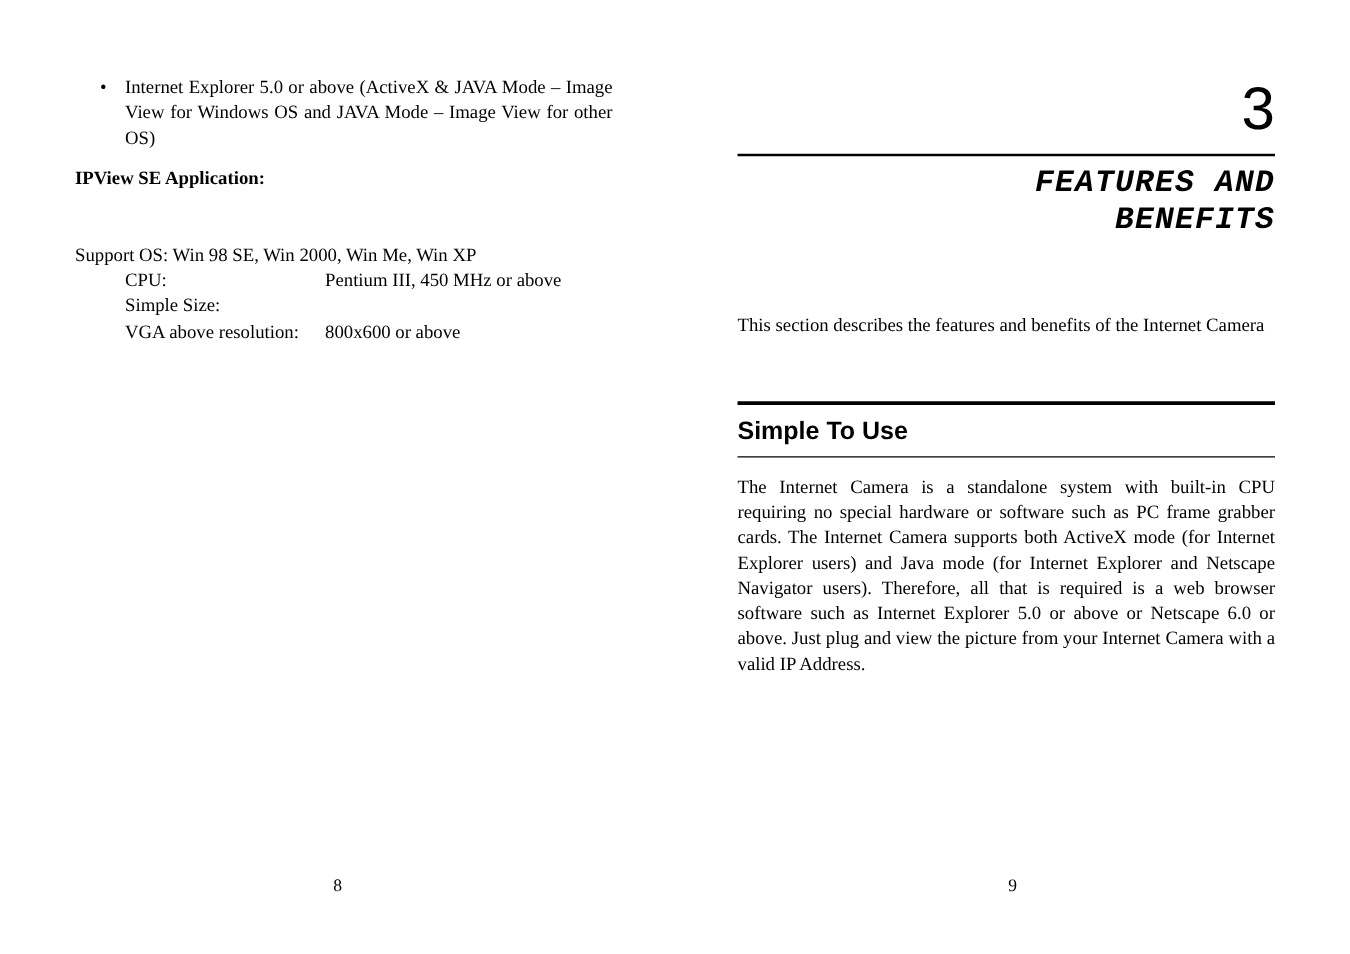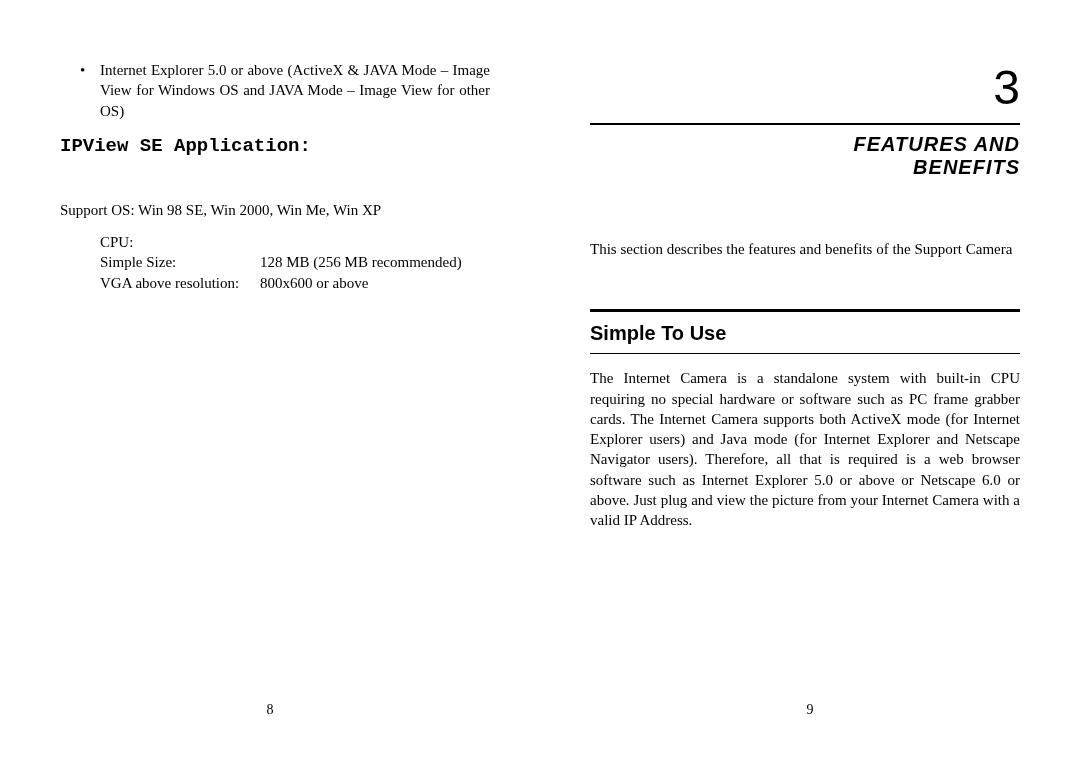"IPView SE Application:" .section-heading { font-family: Liberation Mono, monospace -> none; font-size: 19px -> 15px }
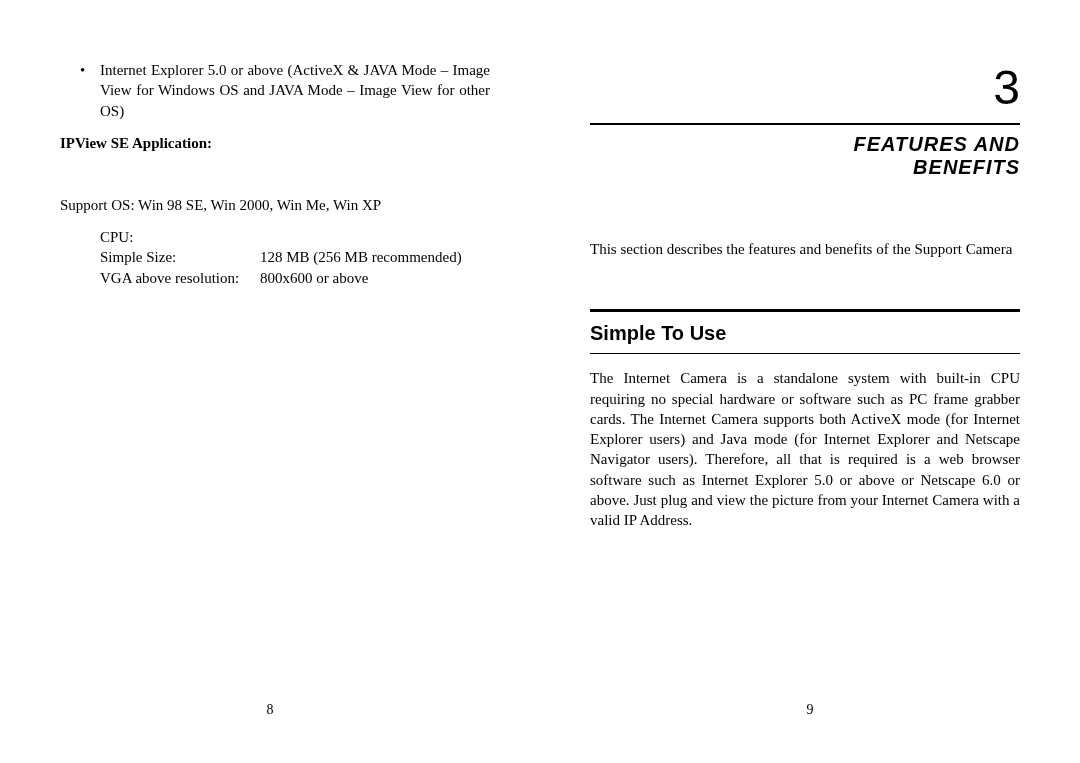"FEATURES AND" .chapter-title { font-family: Liberation Sans, sans-serif -> Liberation Mono, monospace; font-size: 20px -> 25px }
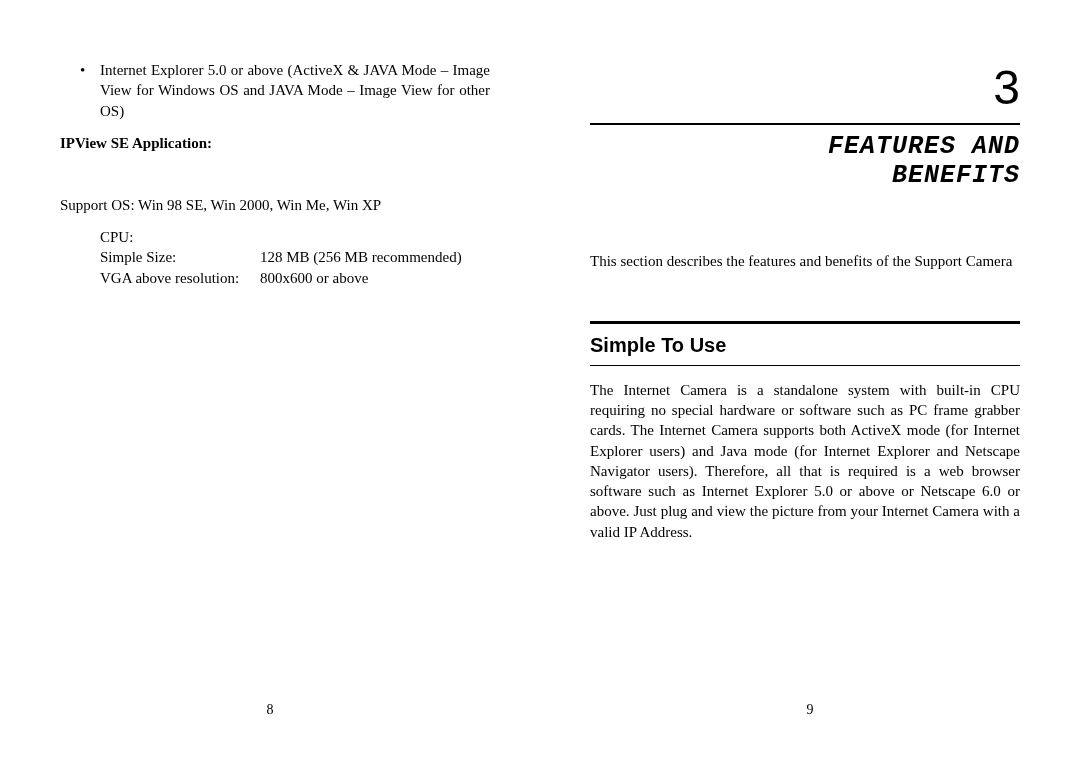"CPU:" .spec-table { margin-top: 12px -> 0 }
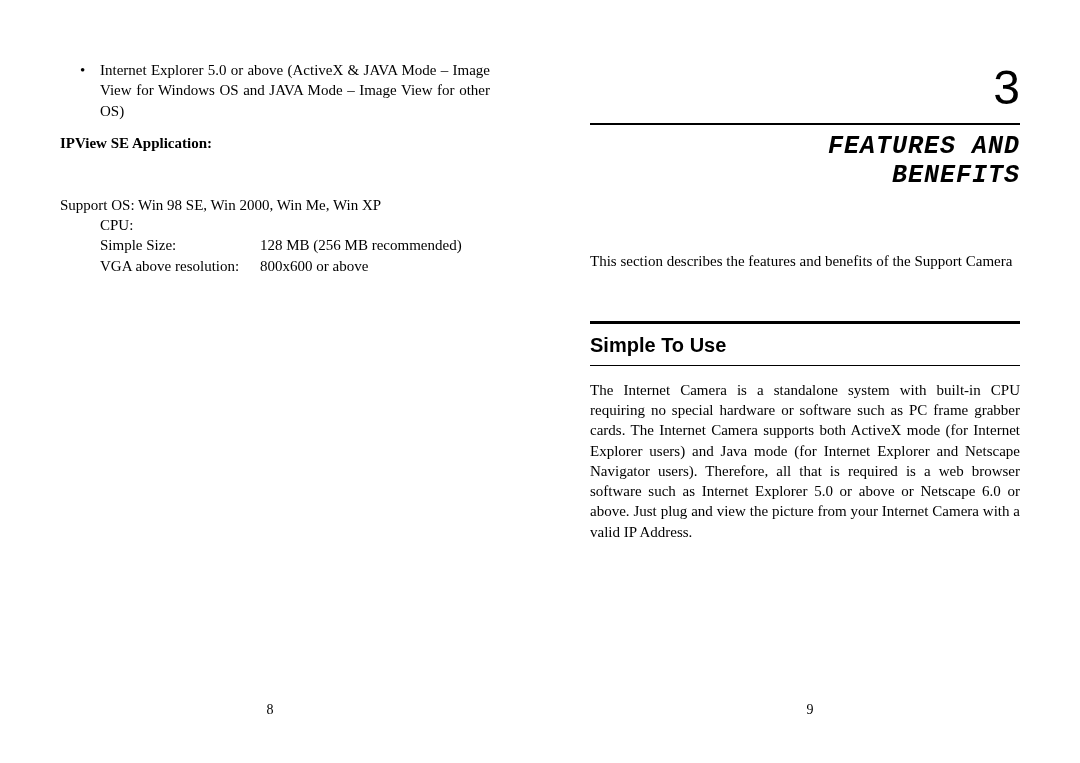"Pentium III, 450 MHz or" div.spec-value { html: none -> <div>Pentium III, 450 MHz or above</div> }
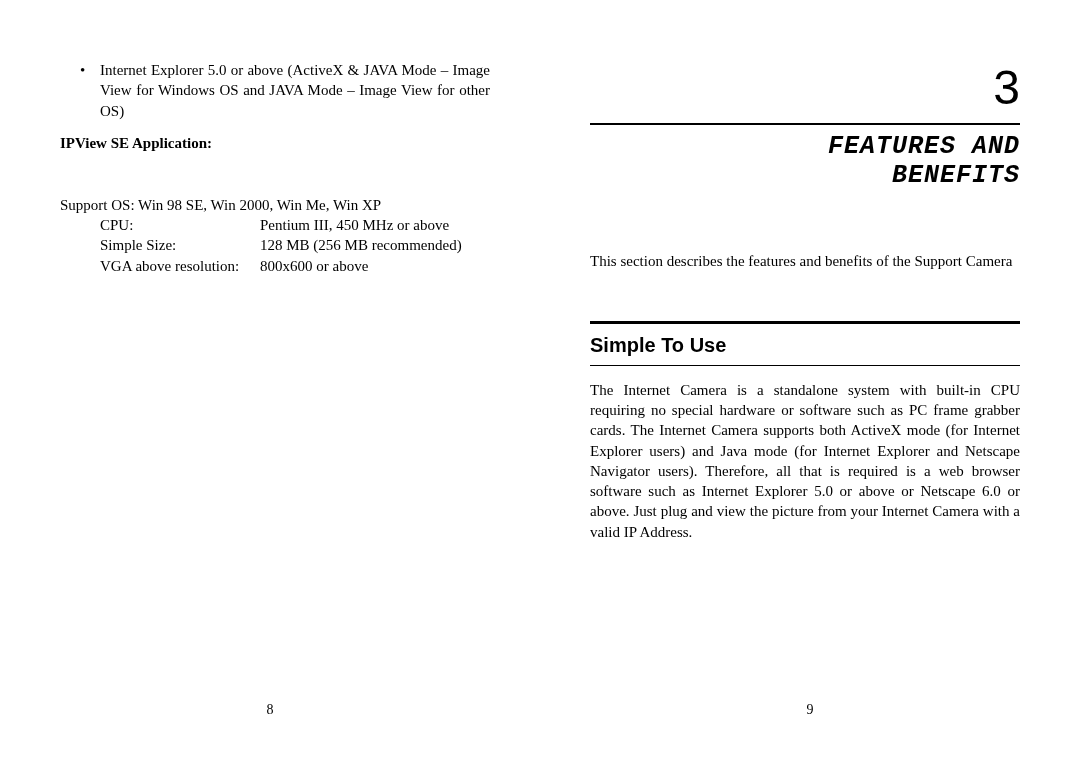"128 MB (256 MB recommended)" div.spec-value { html: <div>128 MB (256 MB recommended)</div> -> none }
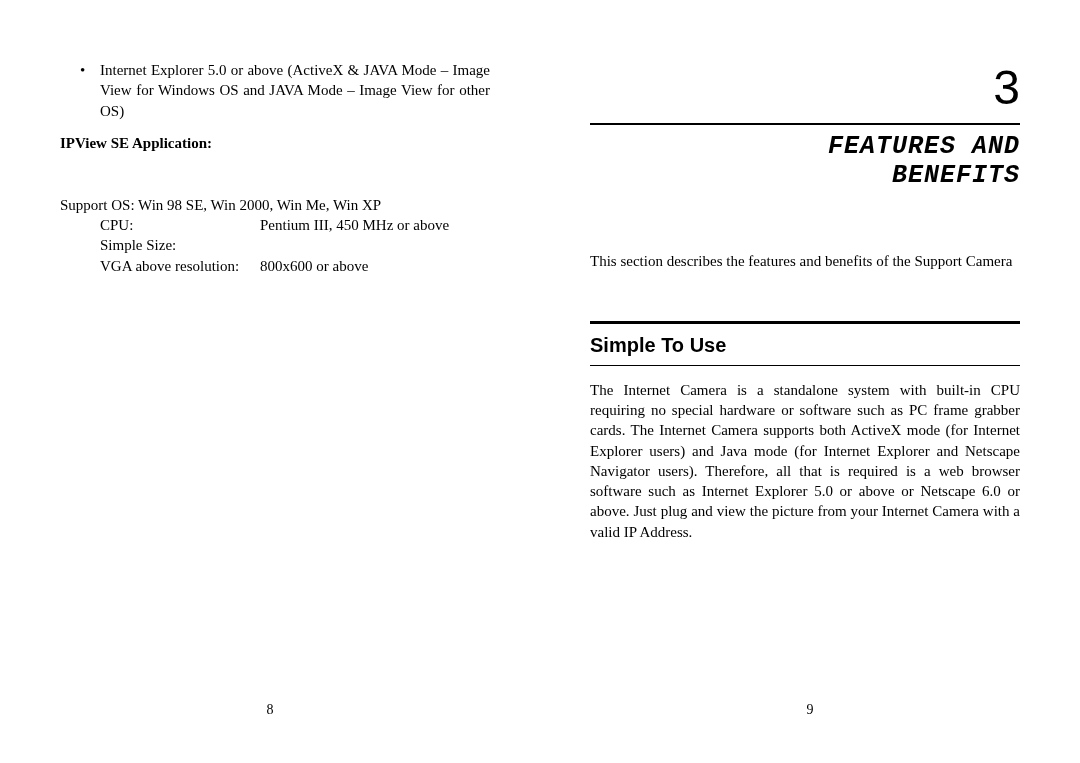"This section describes the features" div.intro-text { text: Support -> Internet }
